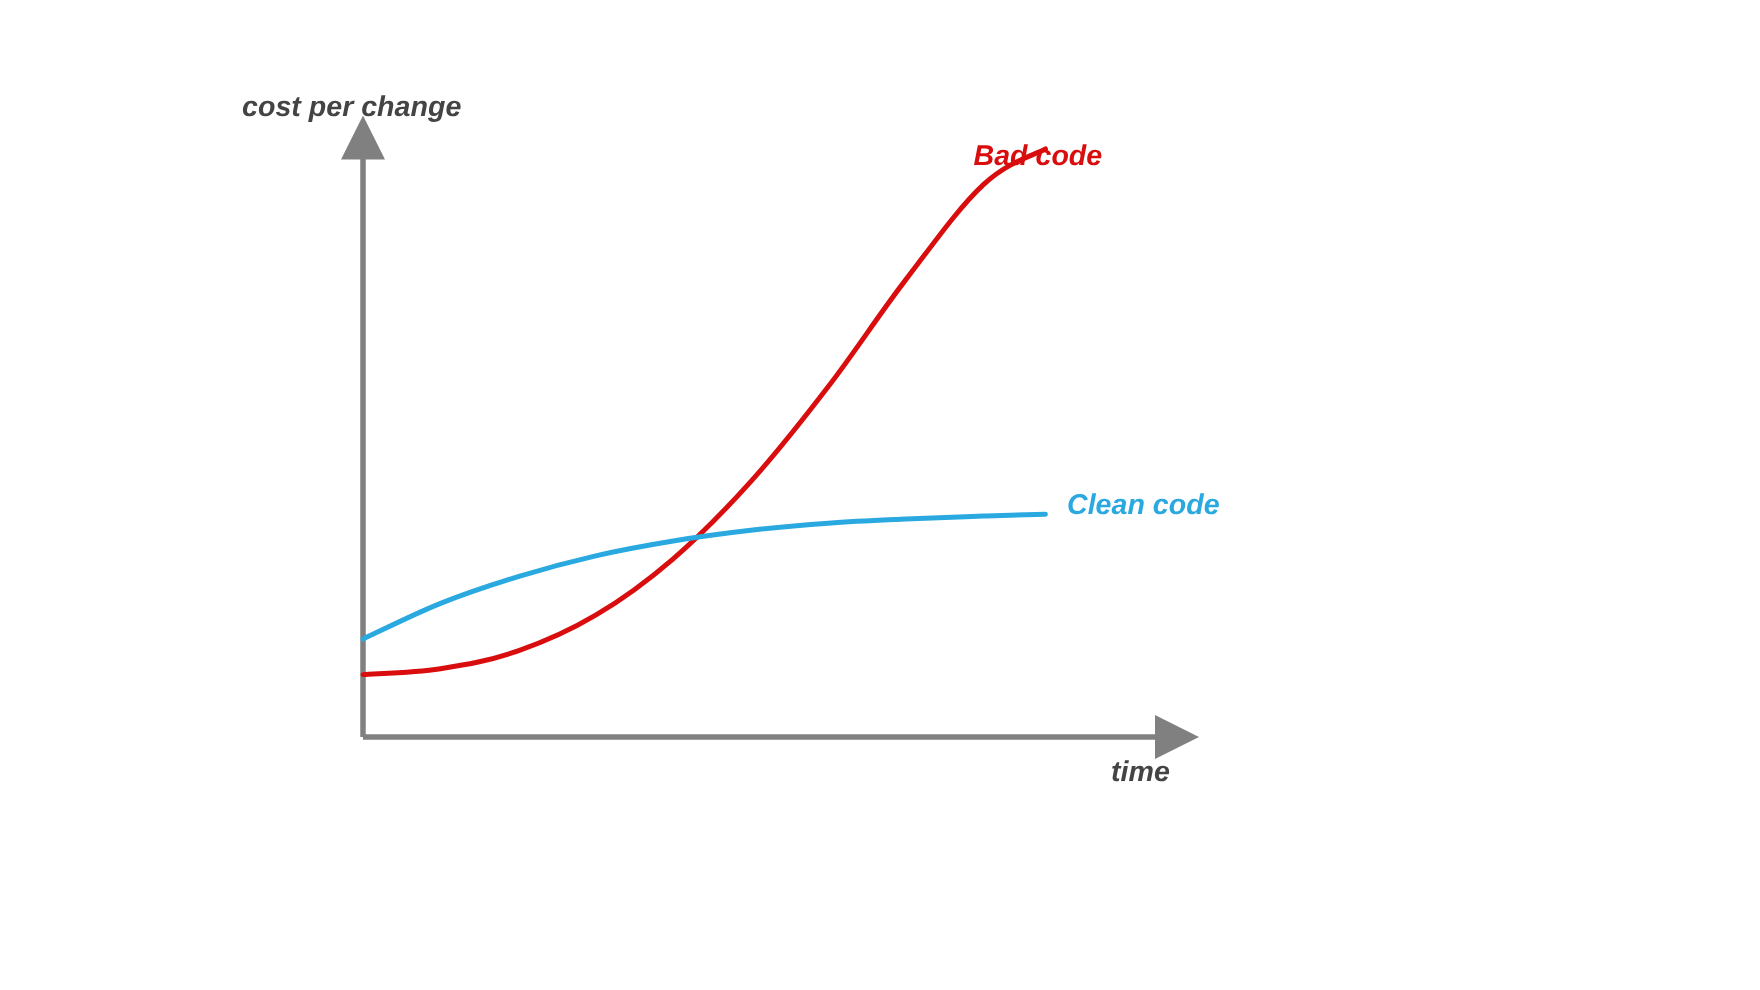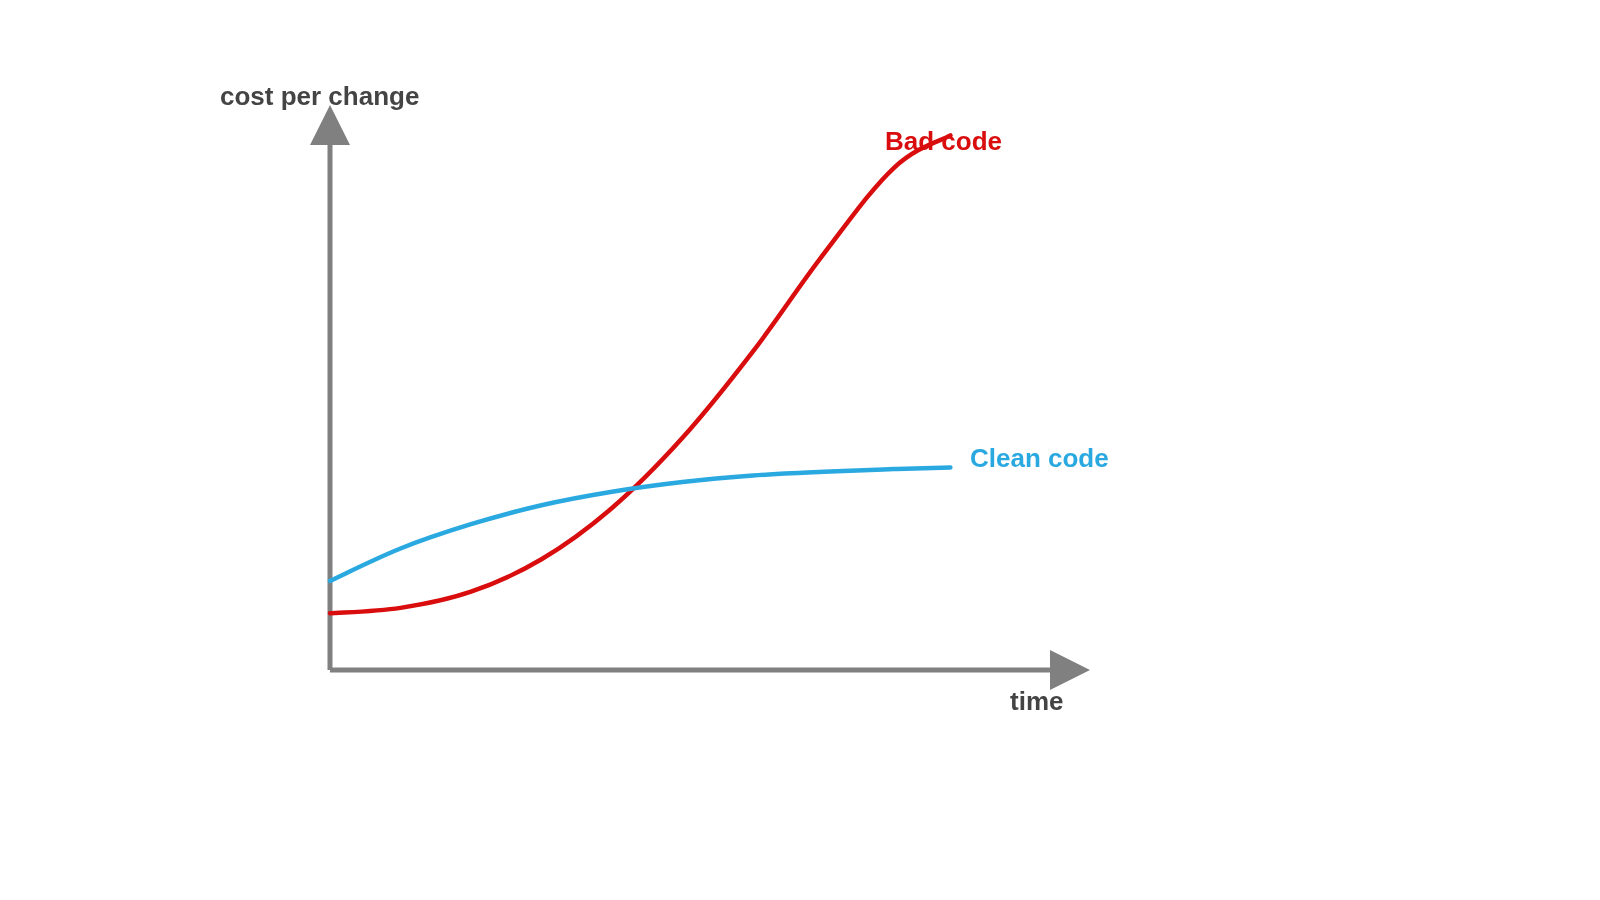"cost per change" .chart-container { font-style: none -> italic }
